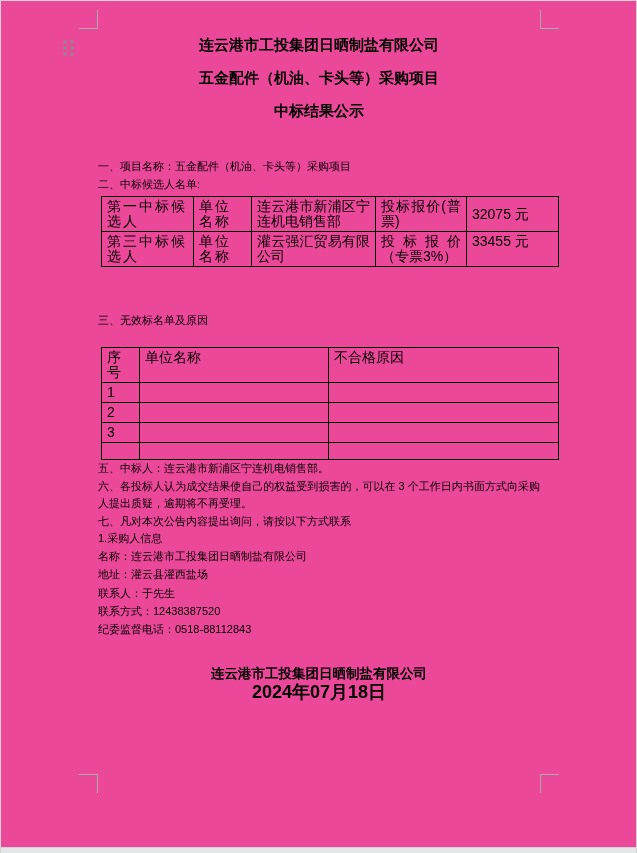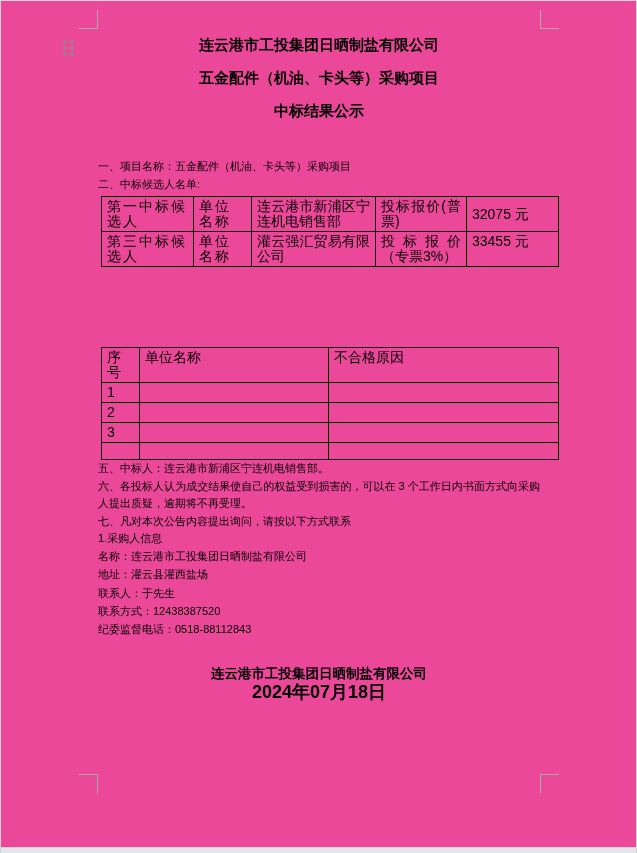"三、无效标名单及原因" div.para { html: none -> <div> <p>三、无效标名单及原因</p> </div> }
